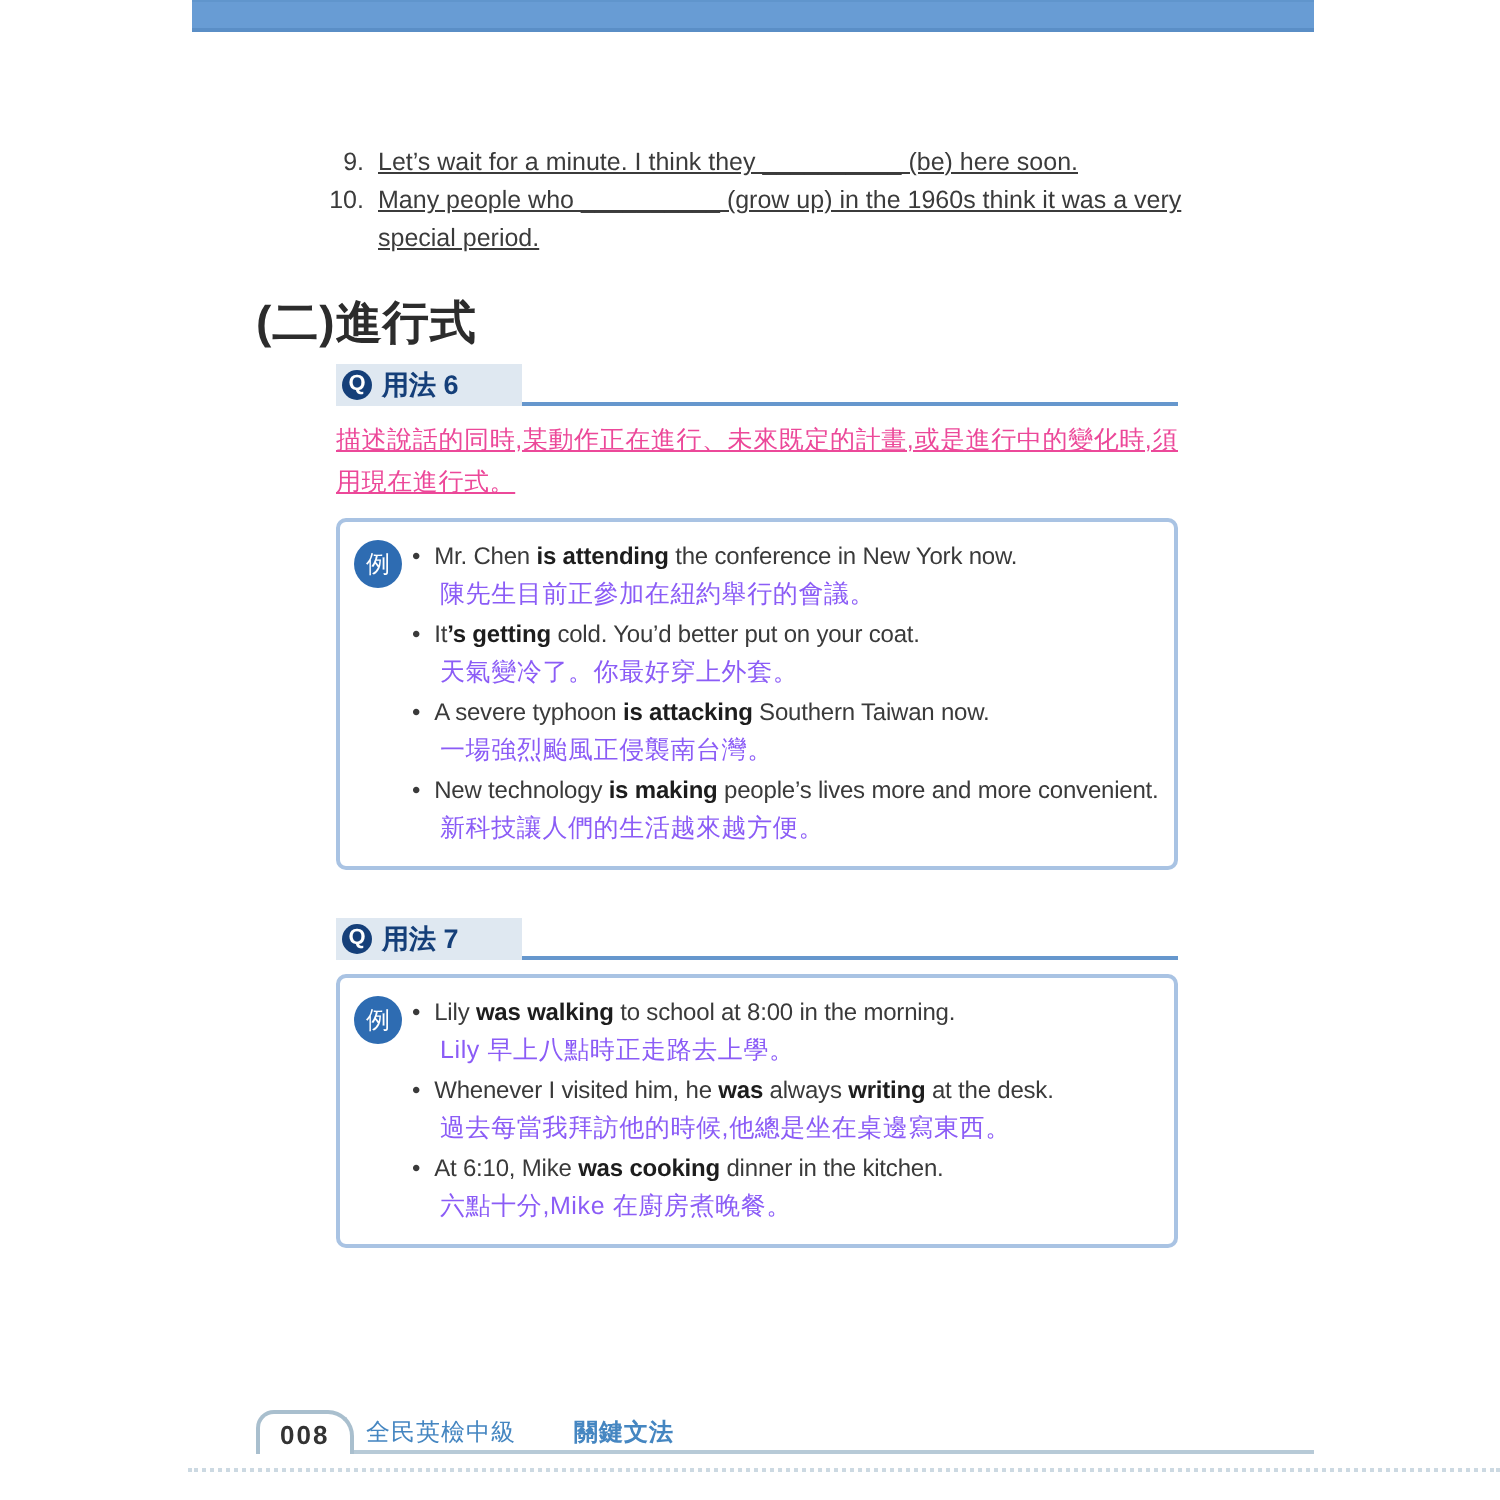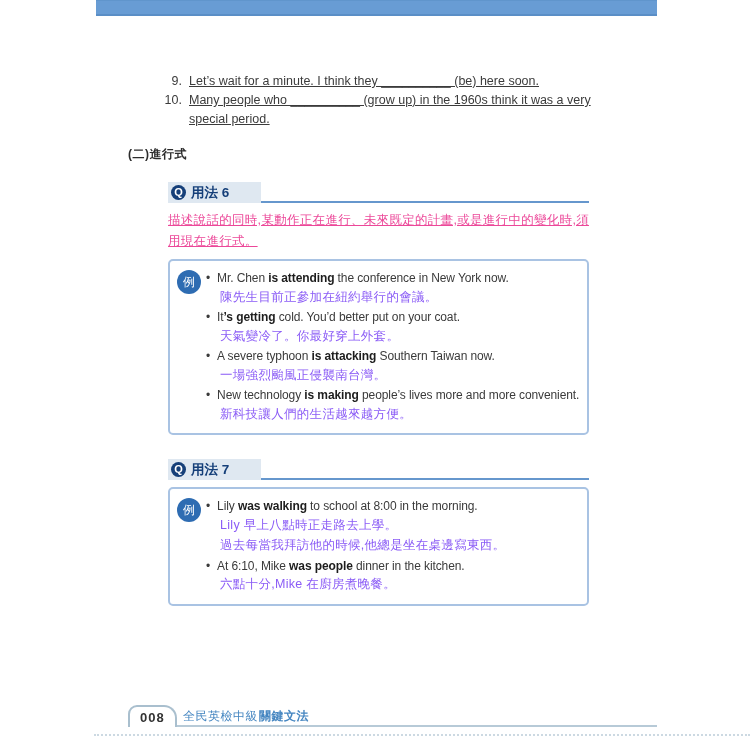"(二)進行式" .main-heading { font-size: 12px -> 23px }
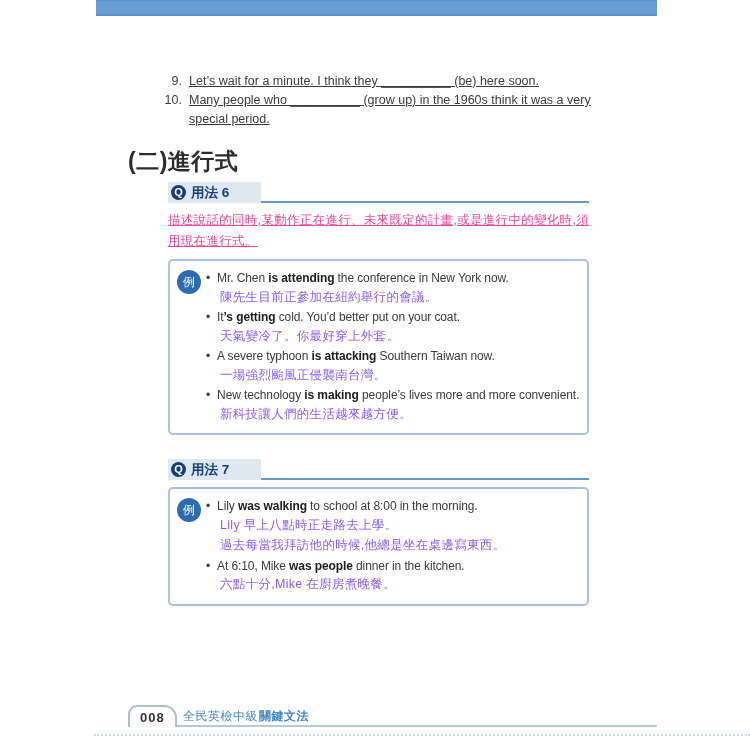"Whenever I visited him, he" div.en { html: none -> <div><span>Whenever I visited him, he </span><b>was</b><span> always </span><b>writing</b><span> at the desk.</span></div> }
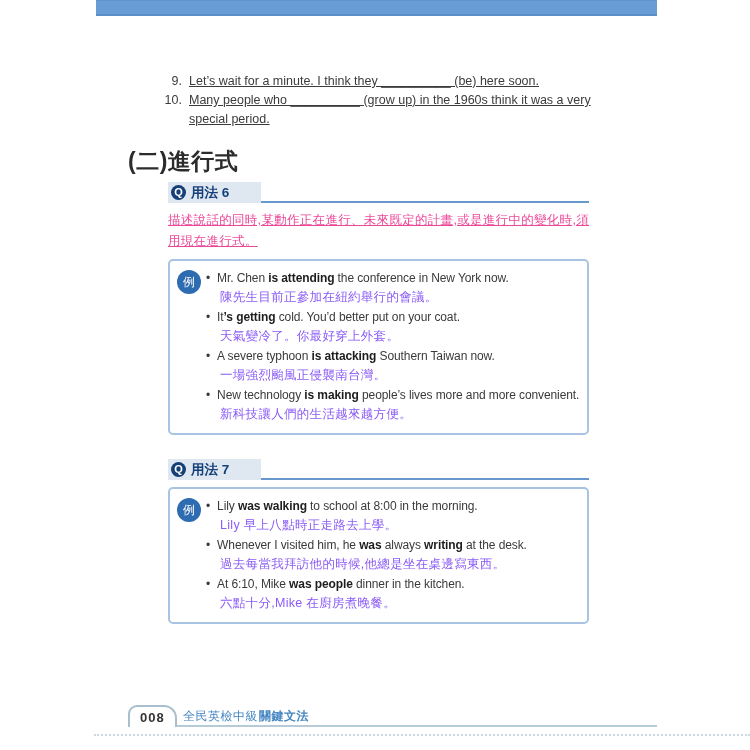"was people" b { text: people -> cooking }
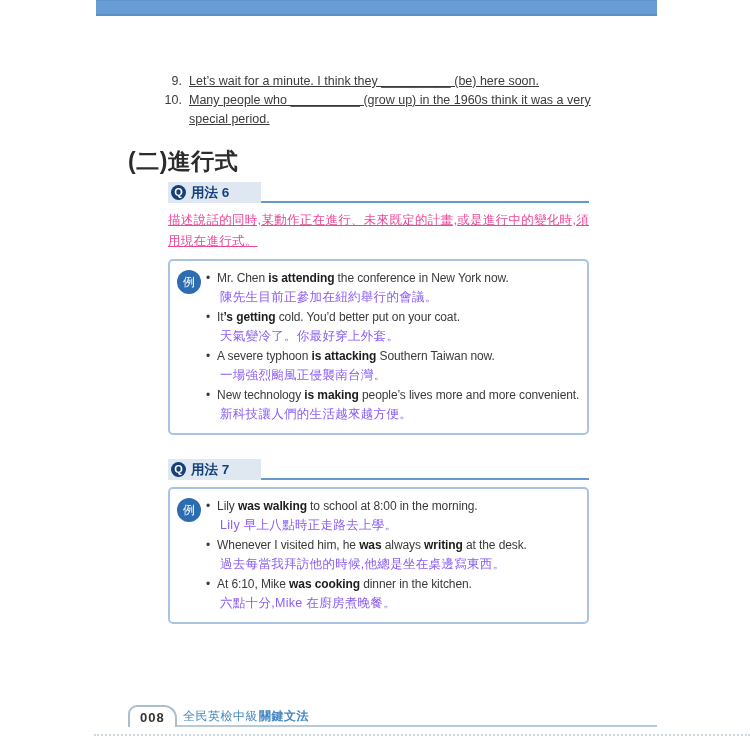"全民英檢中級" .footer-title { gap: none -> 28px }
